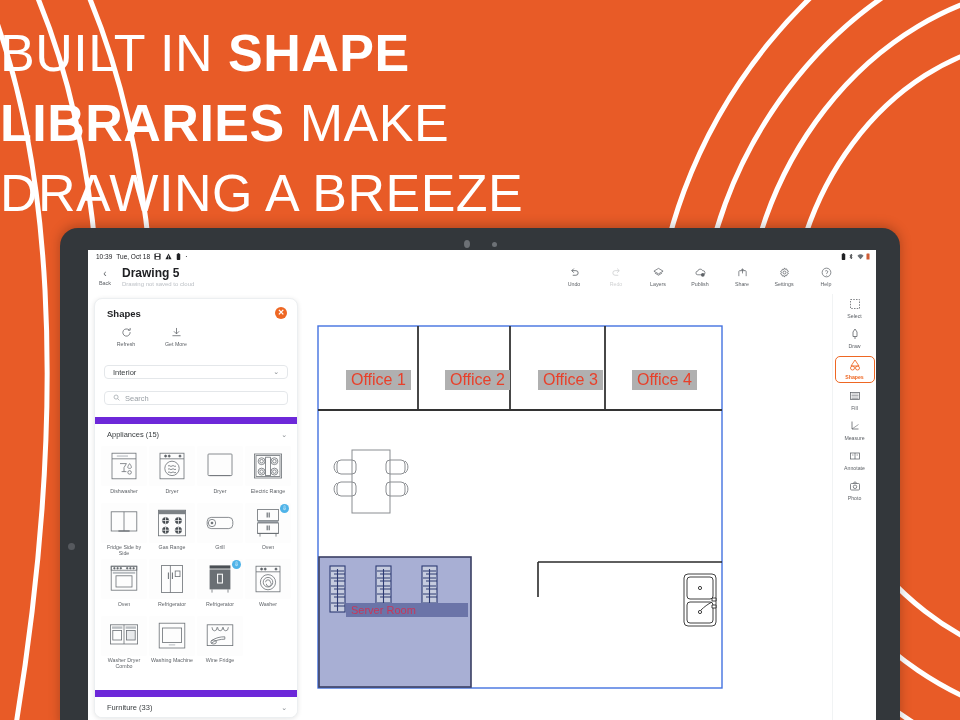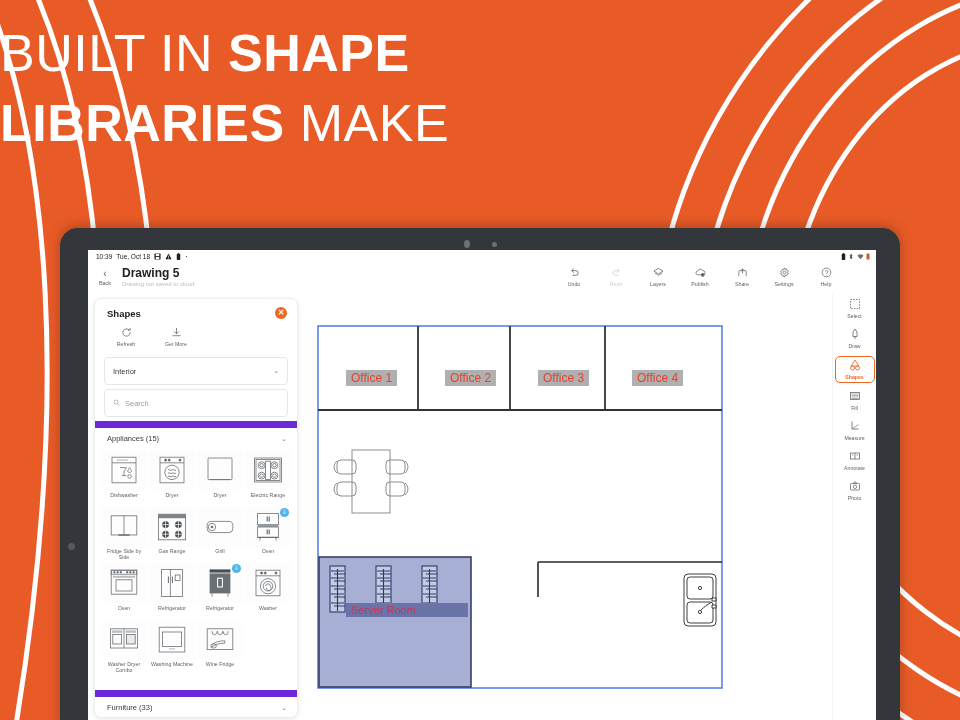"DRAWING A BREEZE" div.line { html: none -> <div>DRAWING A BREEZE</div> }
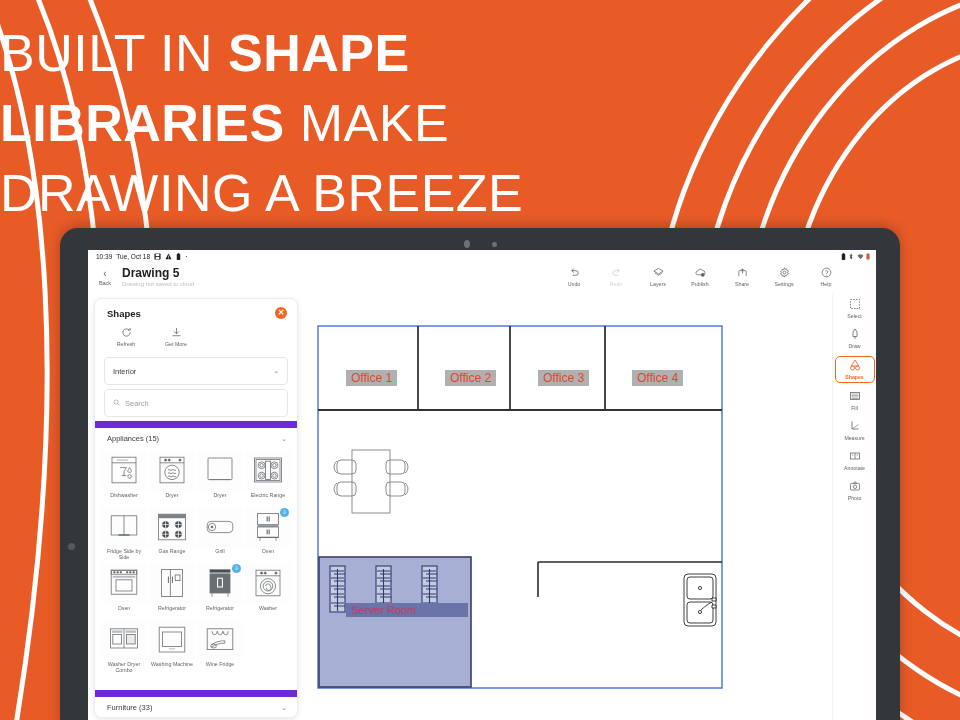"Interior" .panel-field { height: 28px -> 14px; margin: 4px 9px -> 12px 9px }
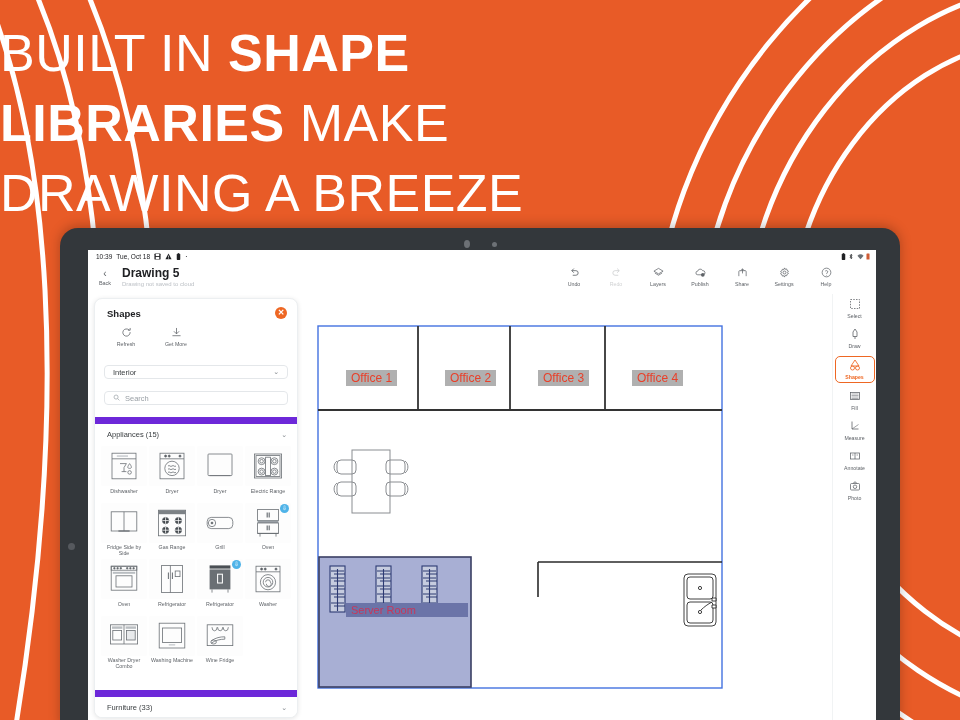"Office 1" .fp-label { font-size: 12px -> 16px }
